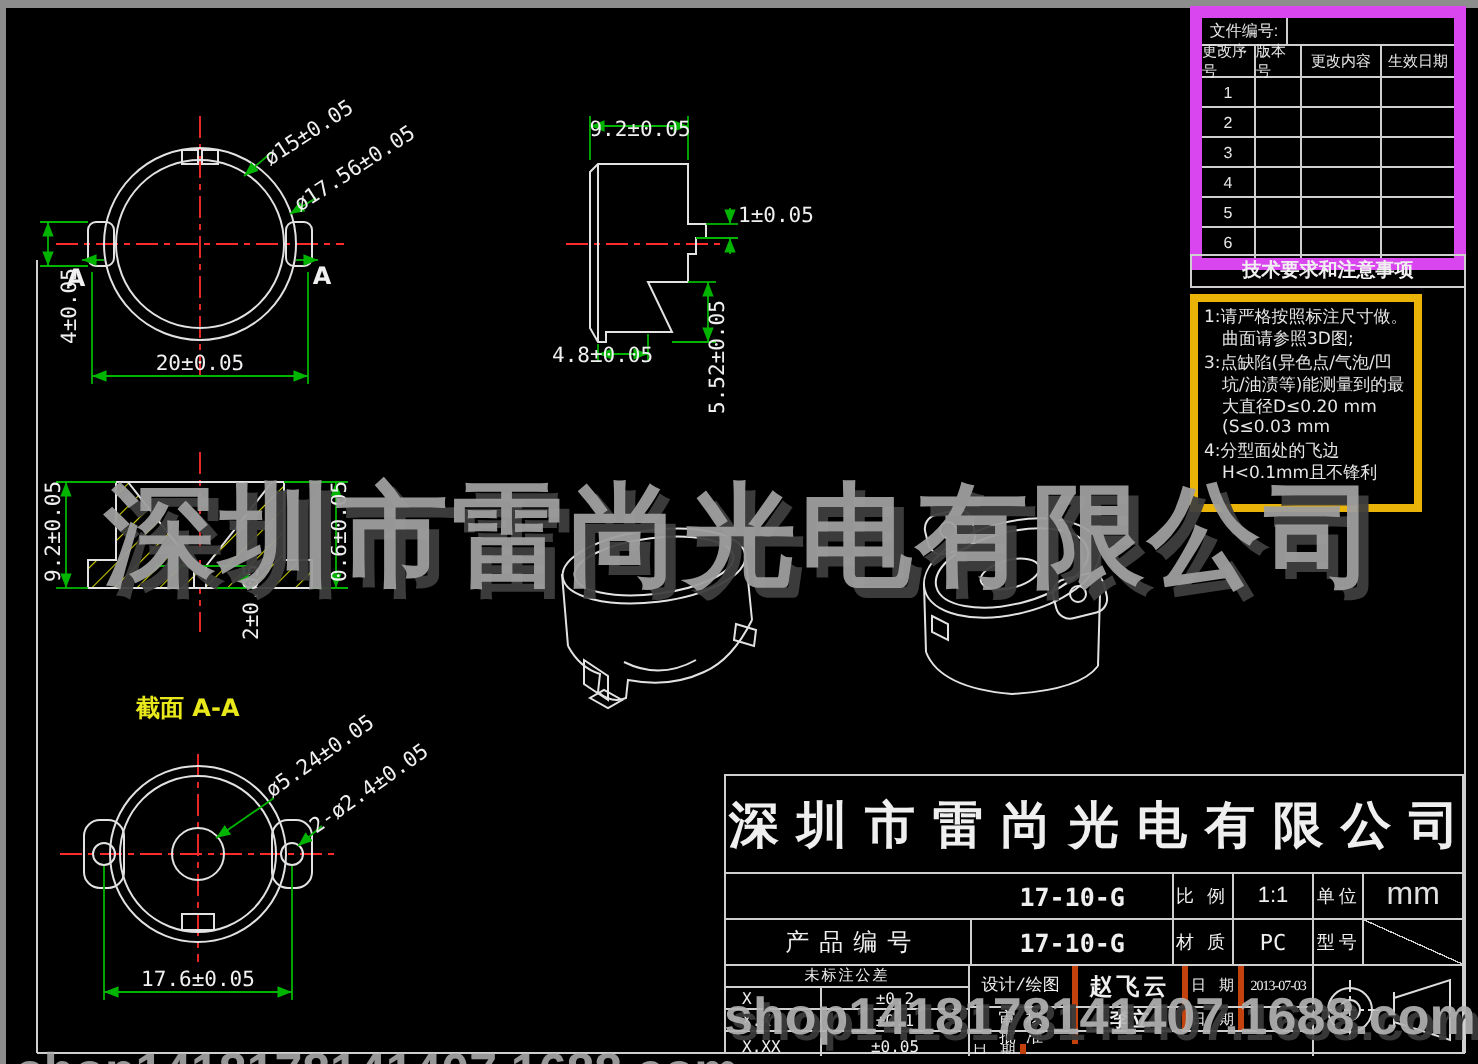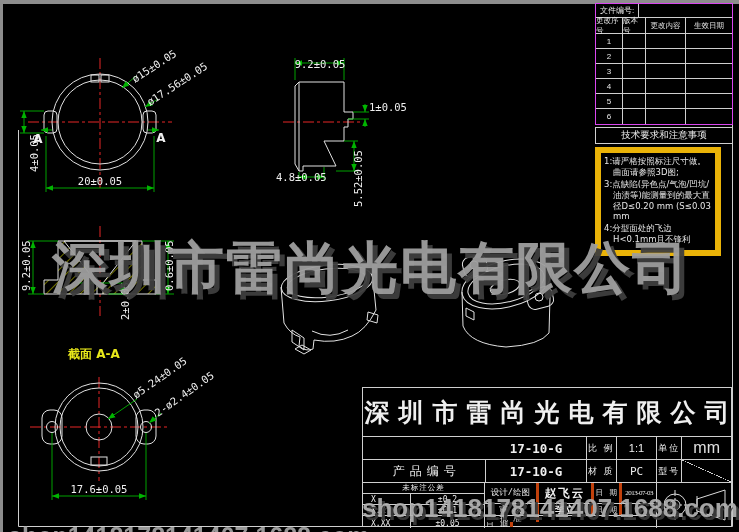"文件编号:" .rev { border: 1px solid #d946ef -> 6px solid #d946ef }
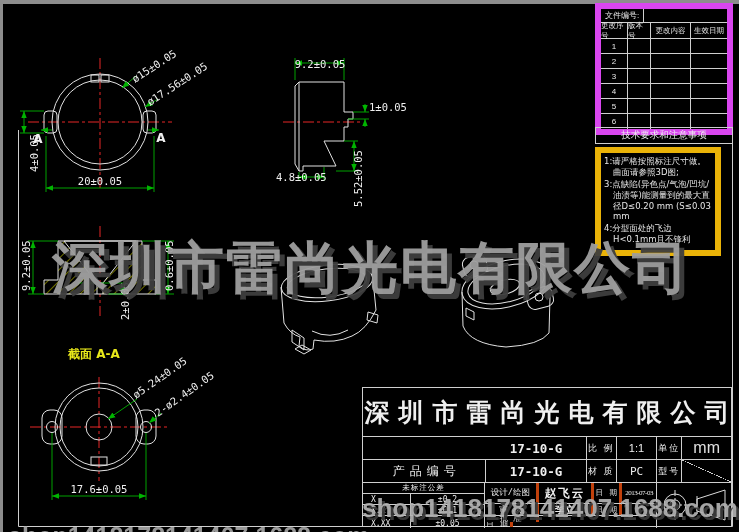"技术要求和注意事项" .techtitle { font-weight: normal -> bold }
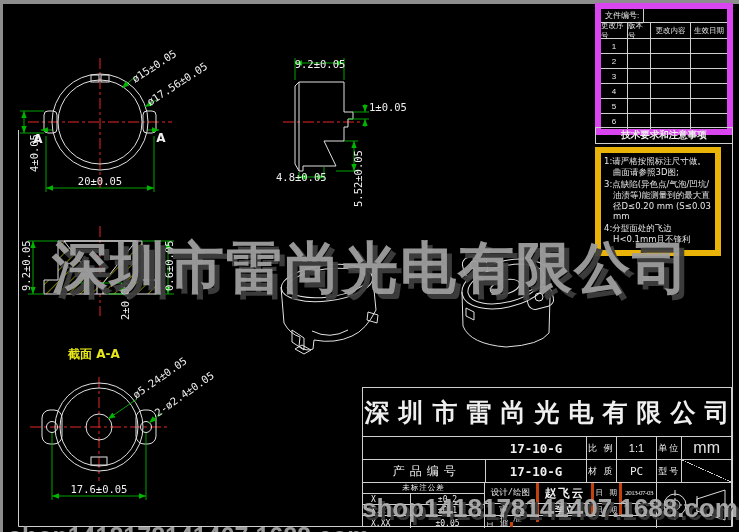"1:请严格按照标注尺寸做。曲面请参照3D图;" .notes { border: 6px solid #eab308 -> 4px solid #eab308; width: 126px -> 116px }
